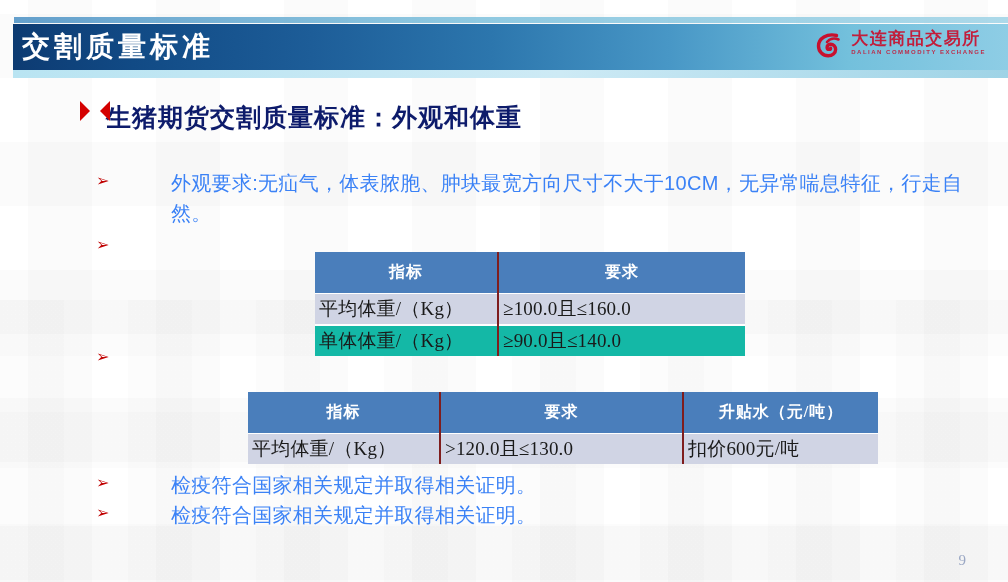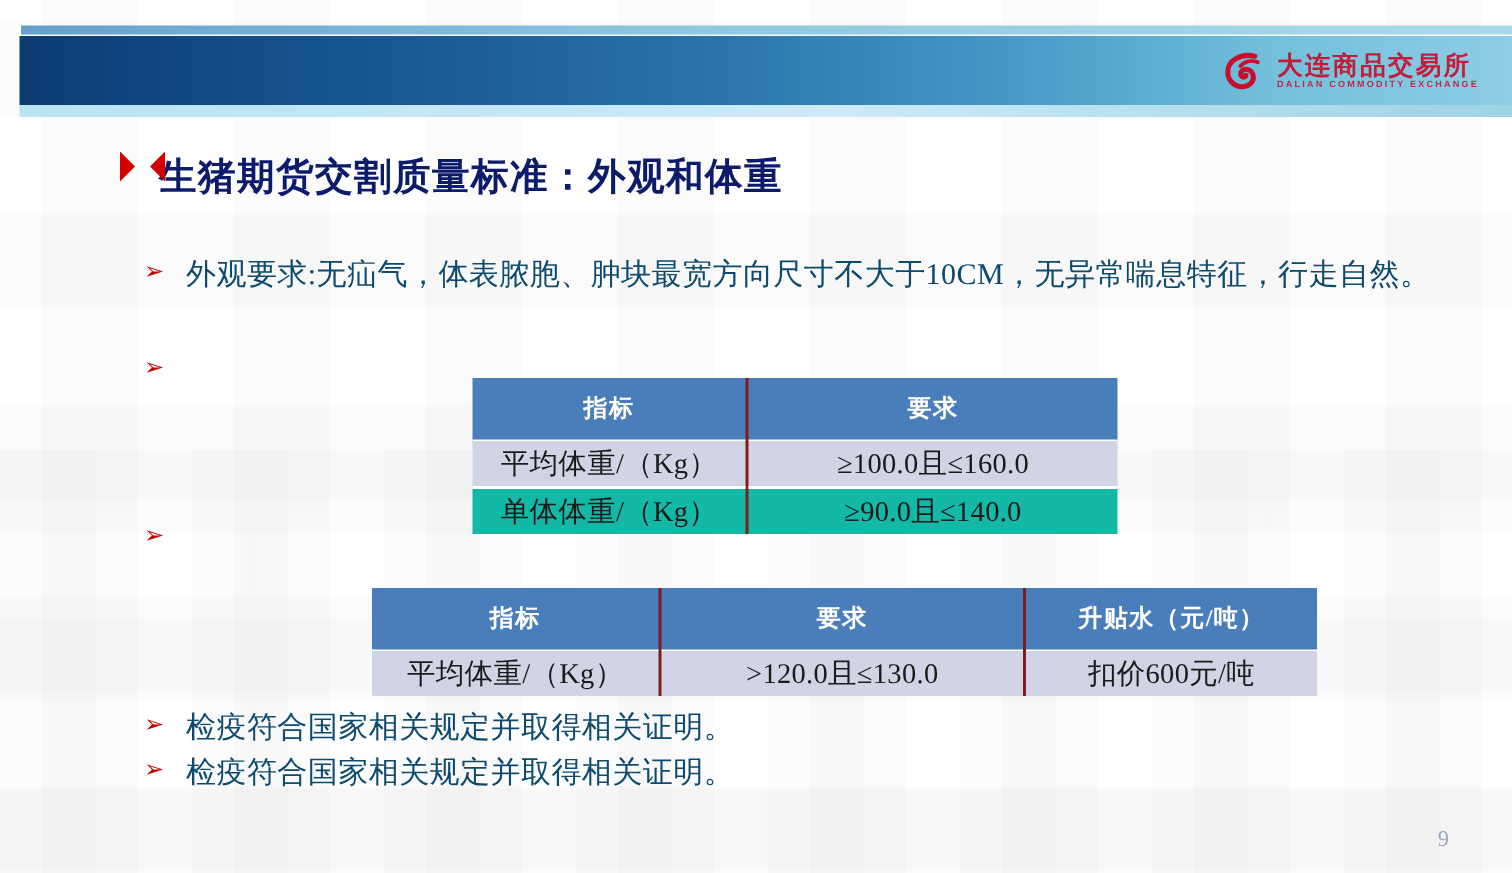"交割质量标准" div.header-title { html: none -> <div>交割质量标准</div> }
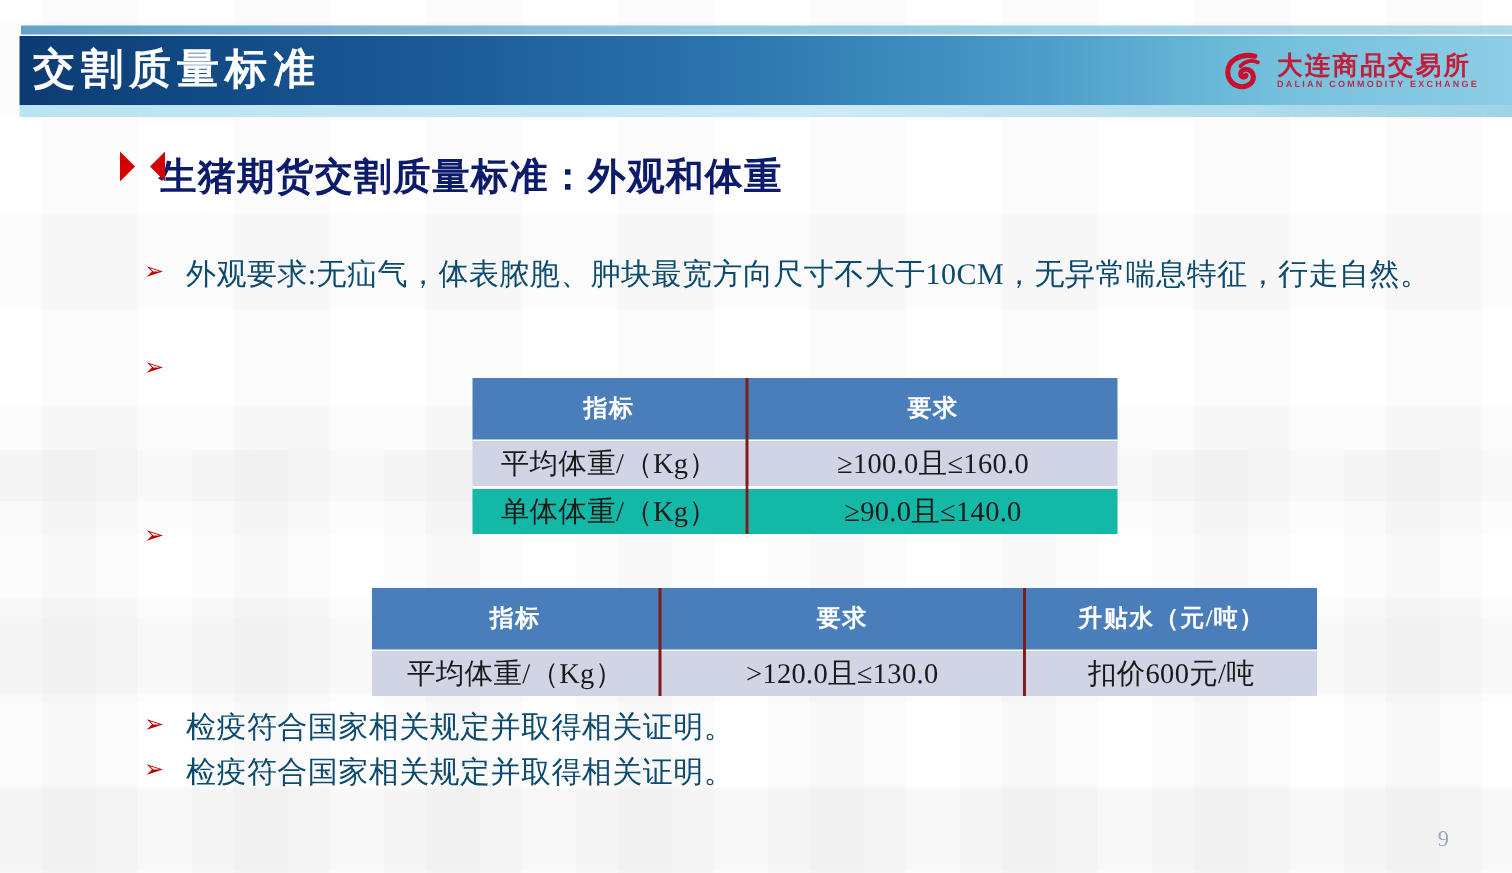"大连商品交易所" .logo { align-items: center -> flex-start }
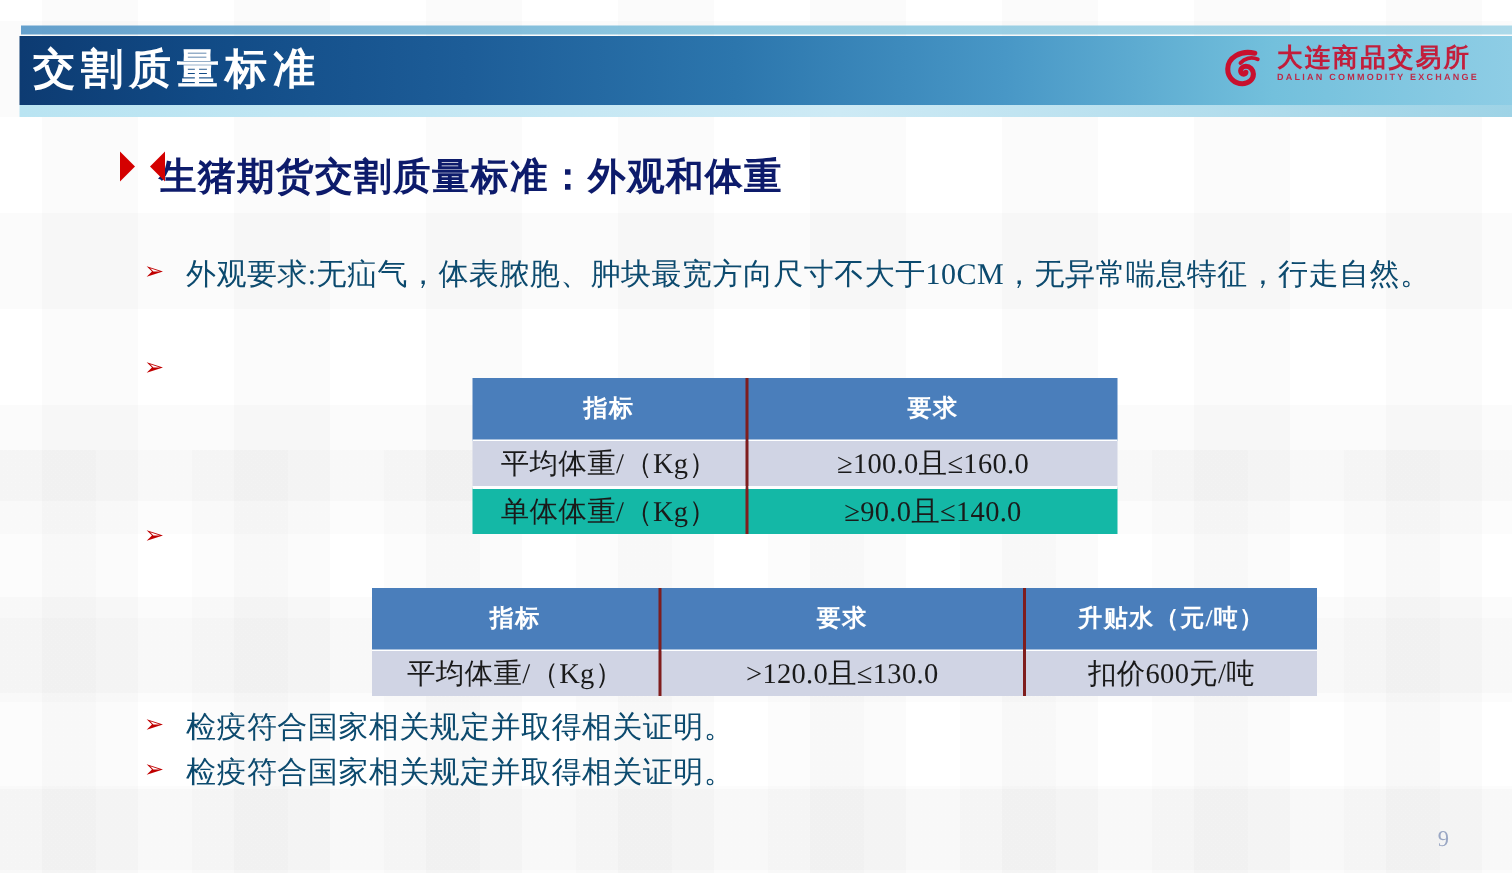"外观要求:无疝气，体表脓胞、肿块最宽方向尺寸不大于10CM，无异常喘息特征，行走" .bullet-text { color: #0c4a6e -> #3b82f6; font-family: Liberation Serif, serif -> Liberation Sans, sans-serif; margin-left: none -> 47px }
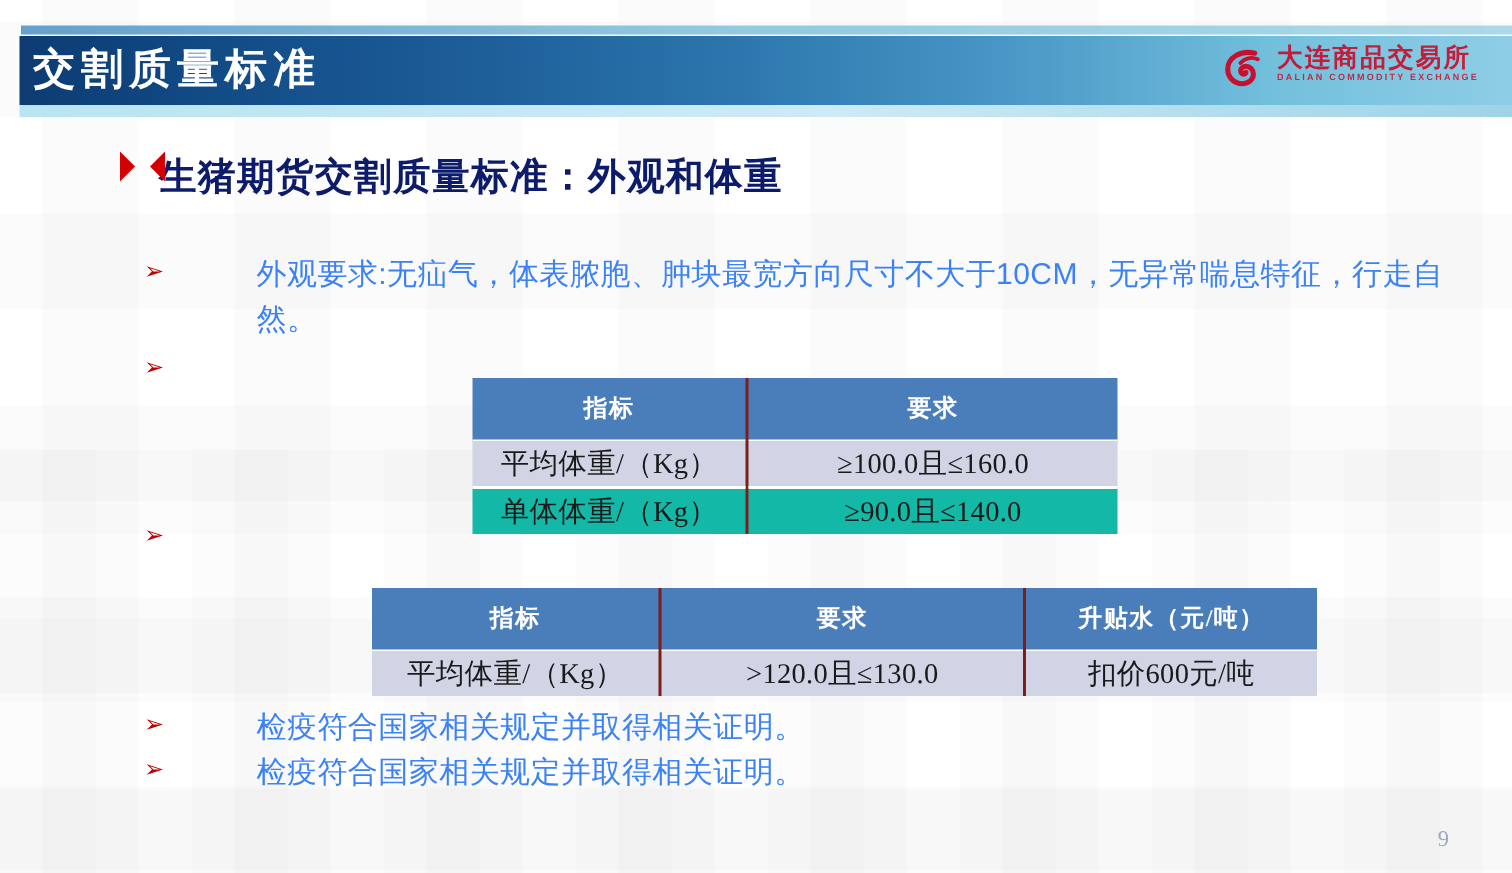"平均体重/（Kg）" table.slide-table td { text-align: center -> left }
